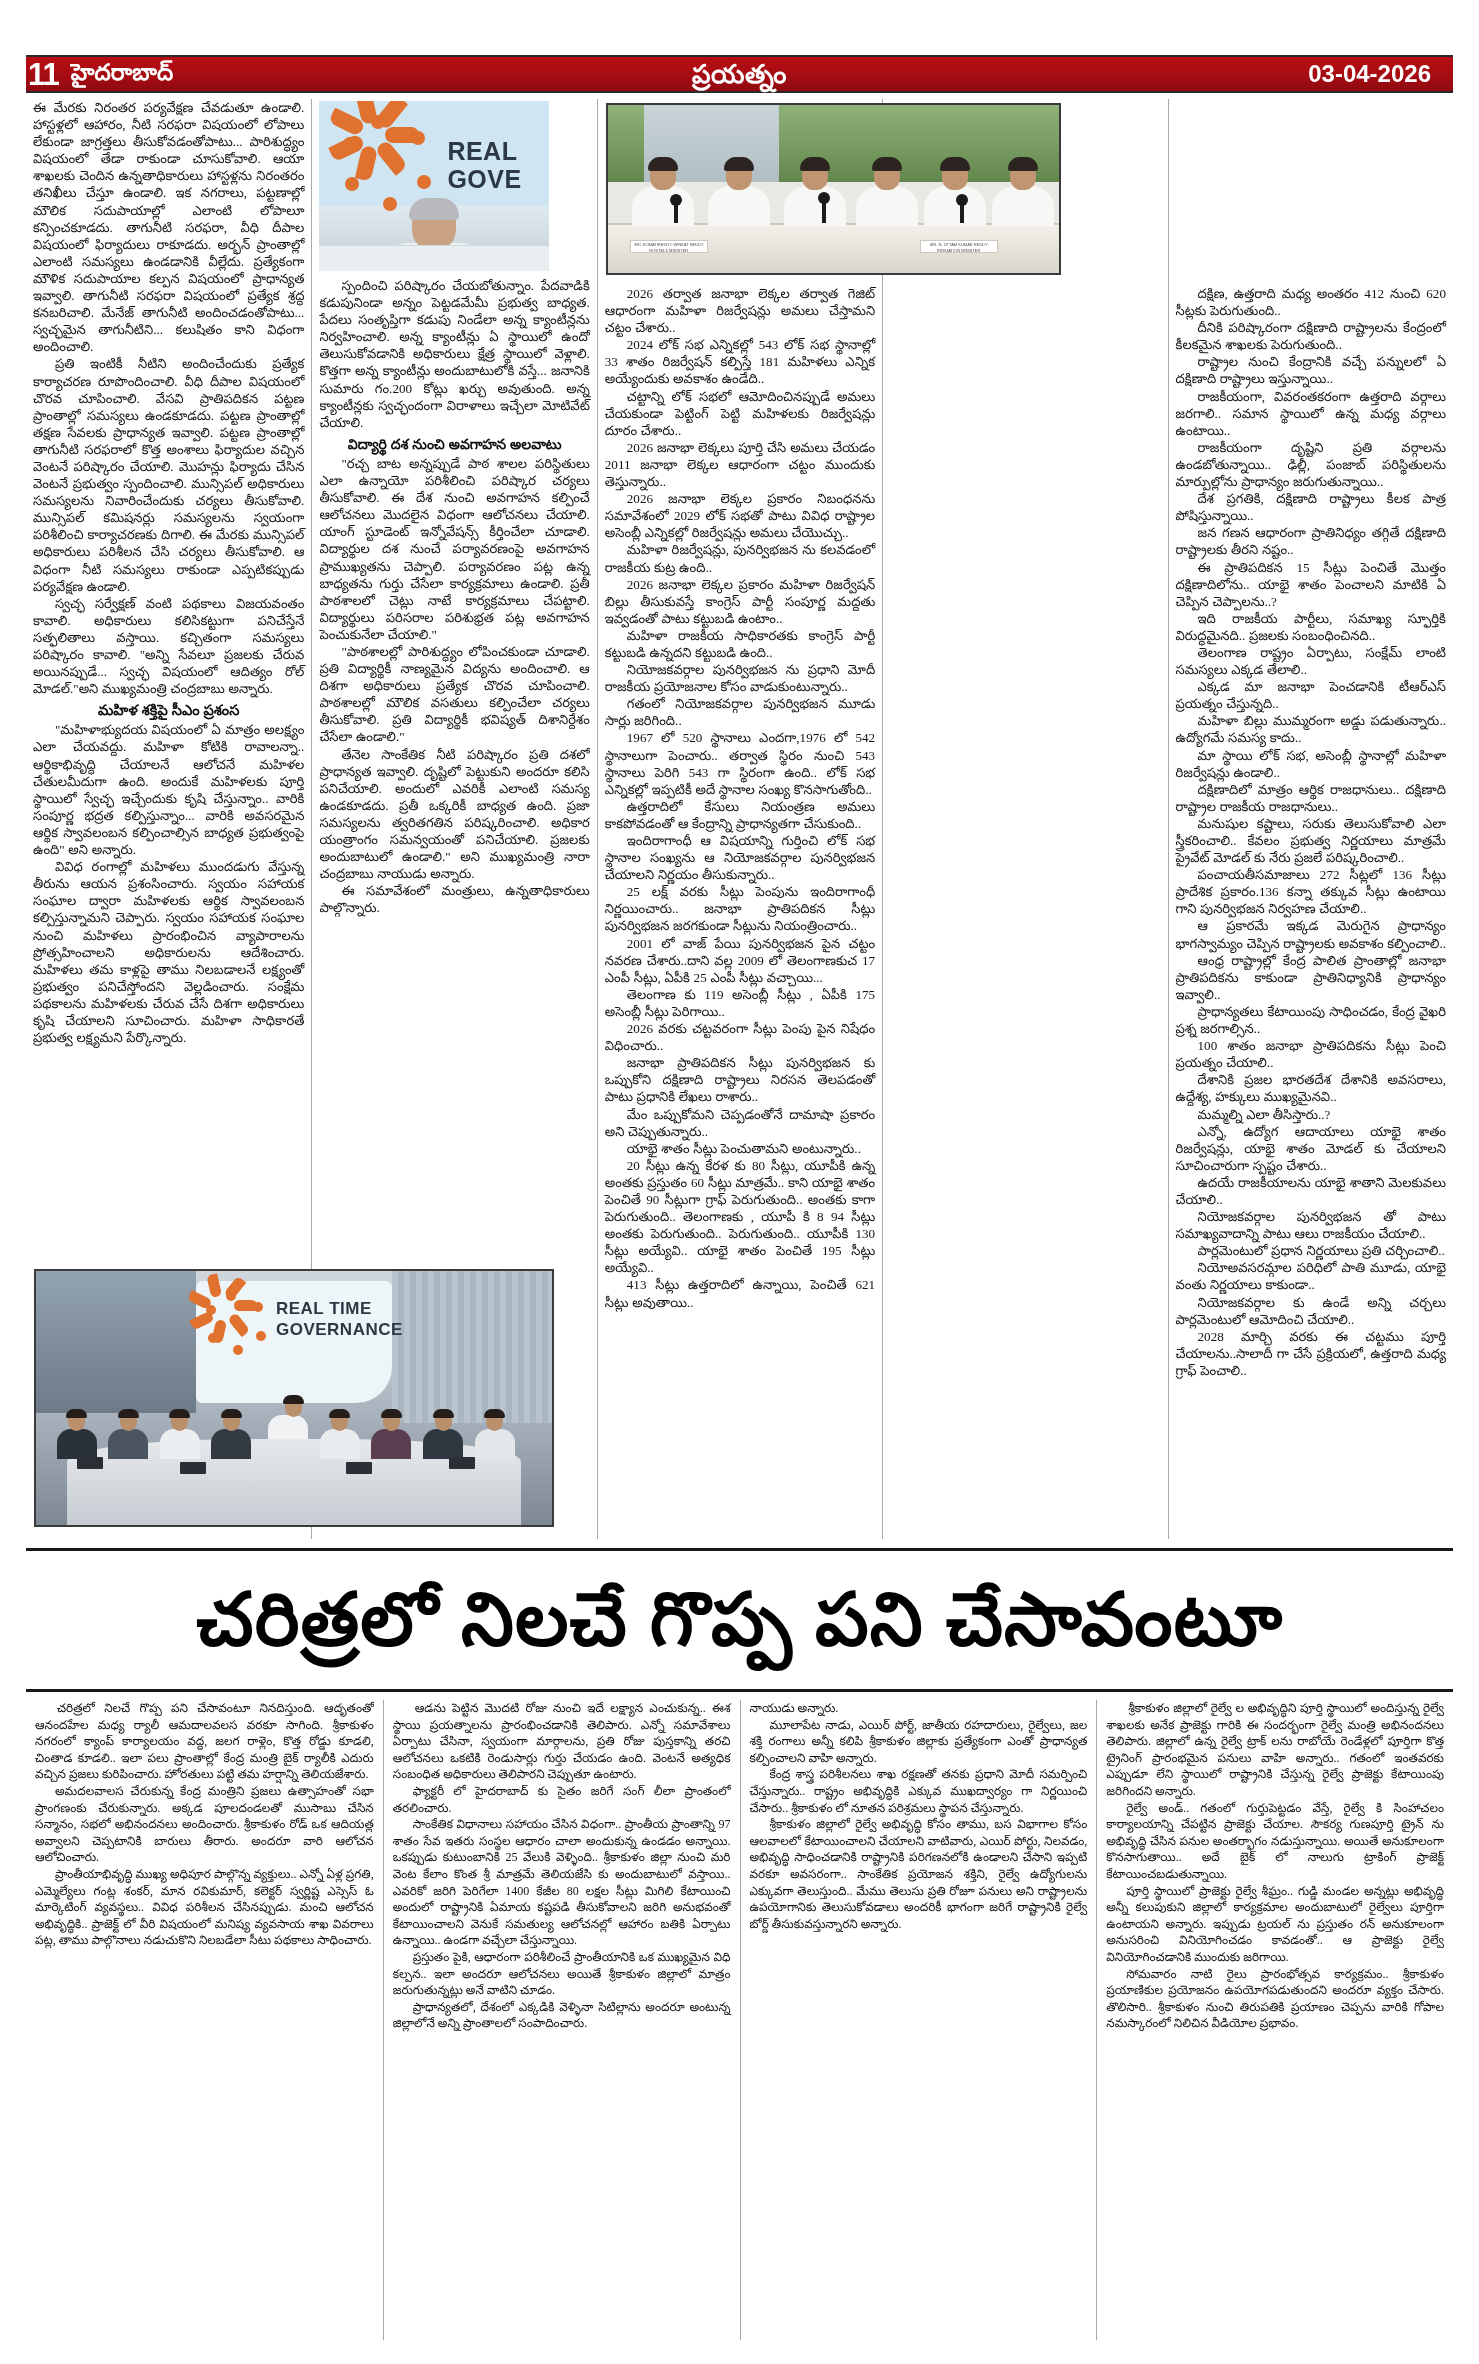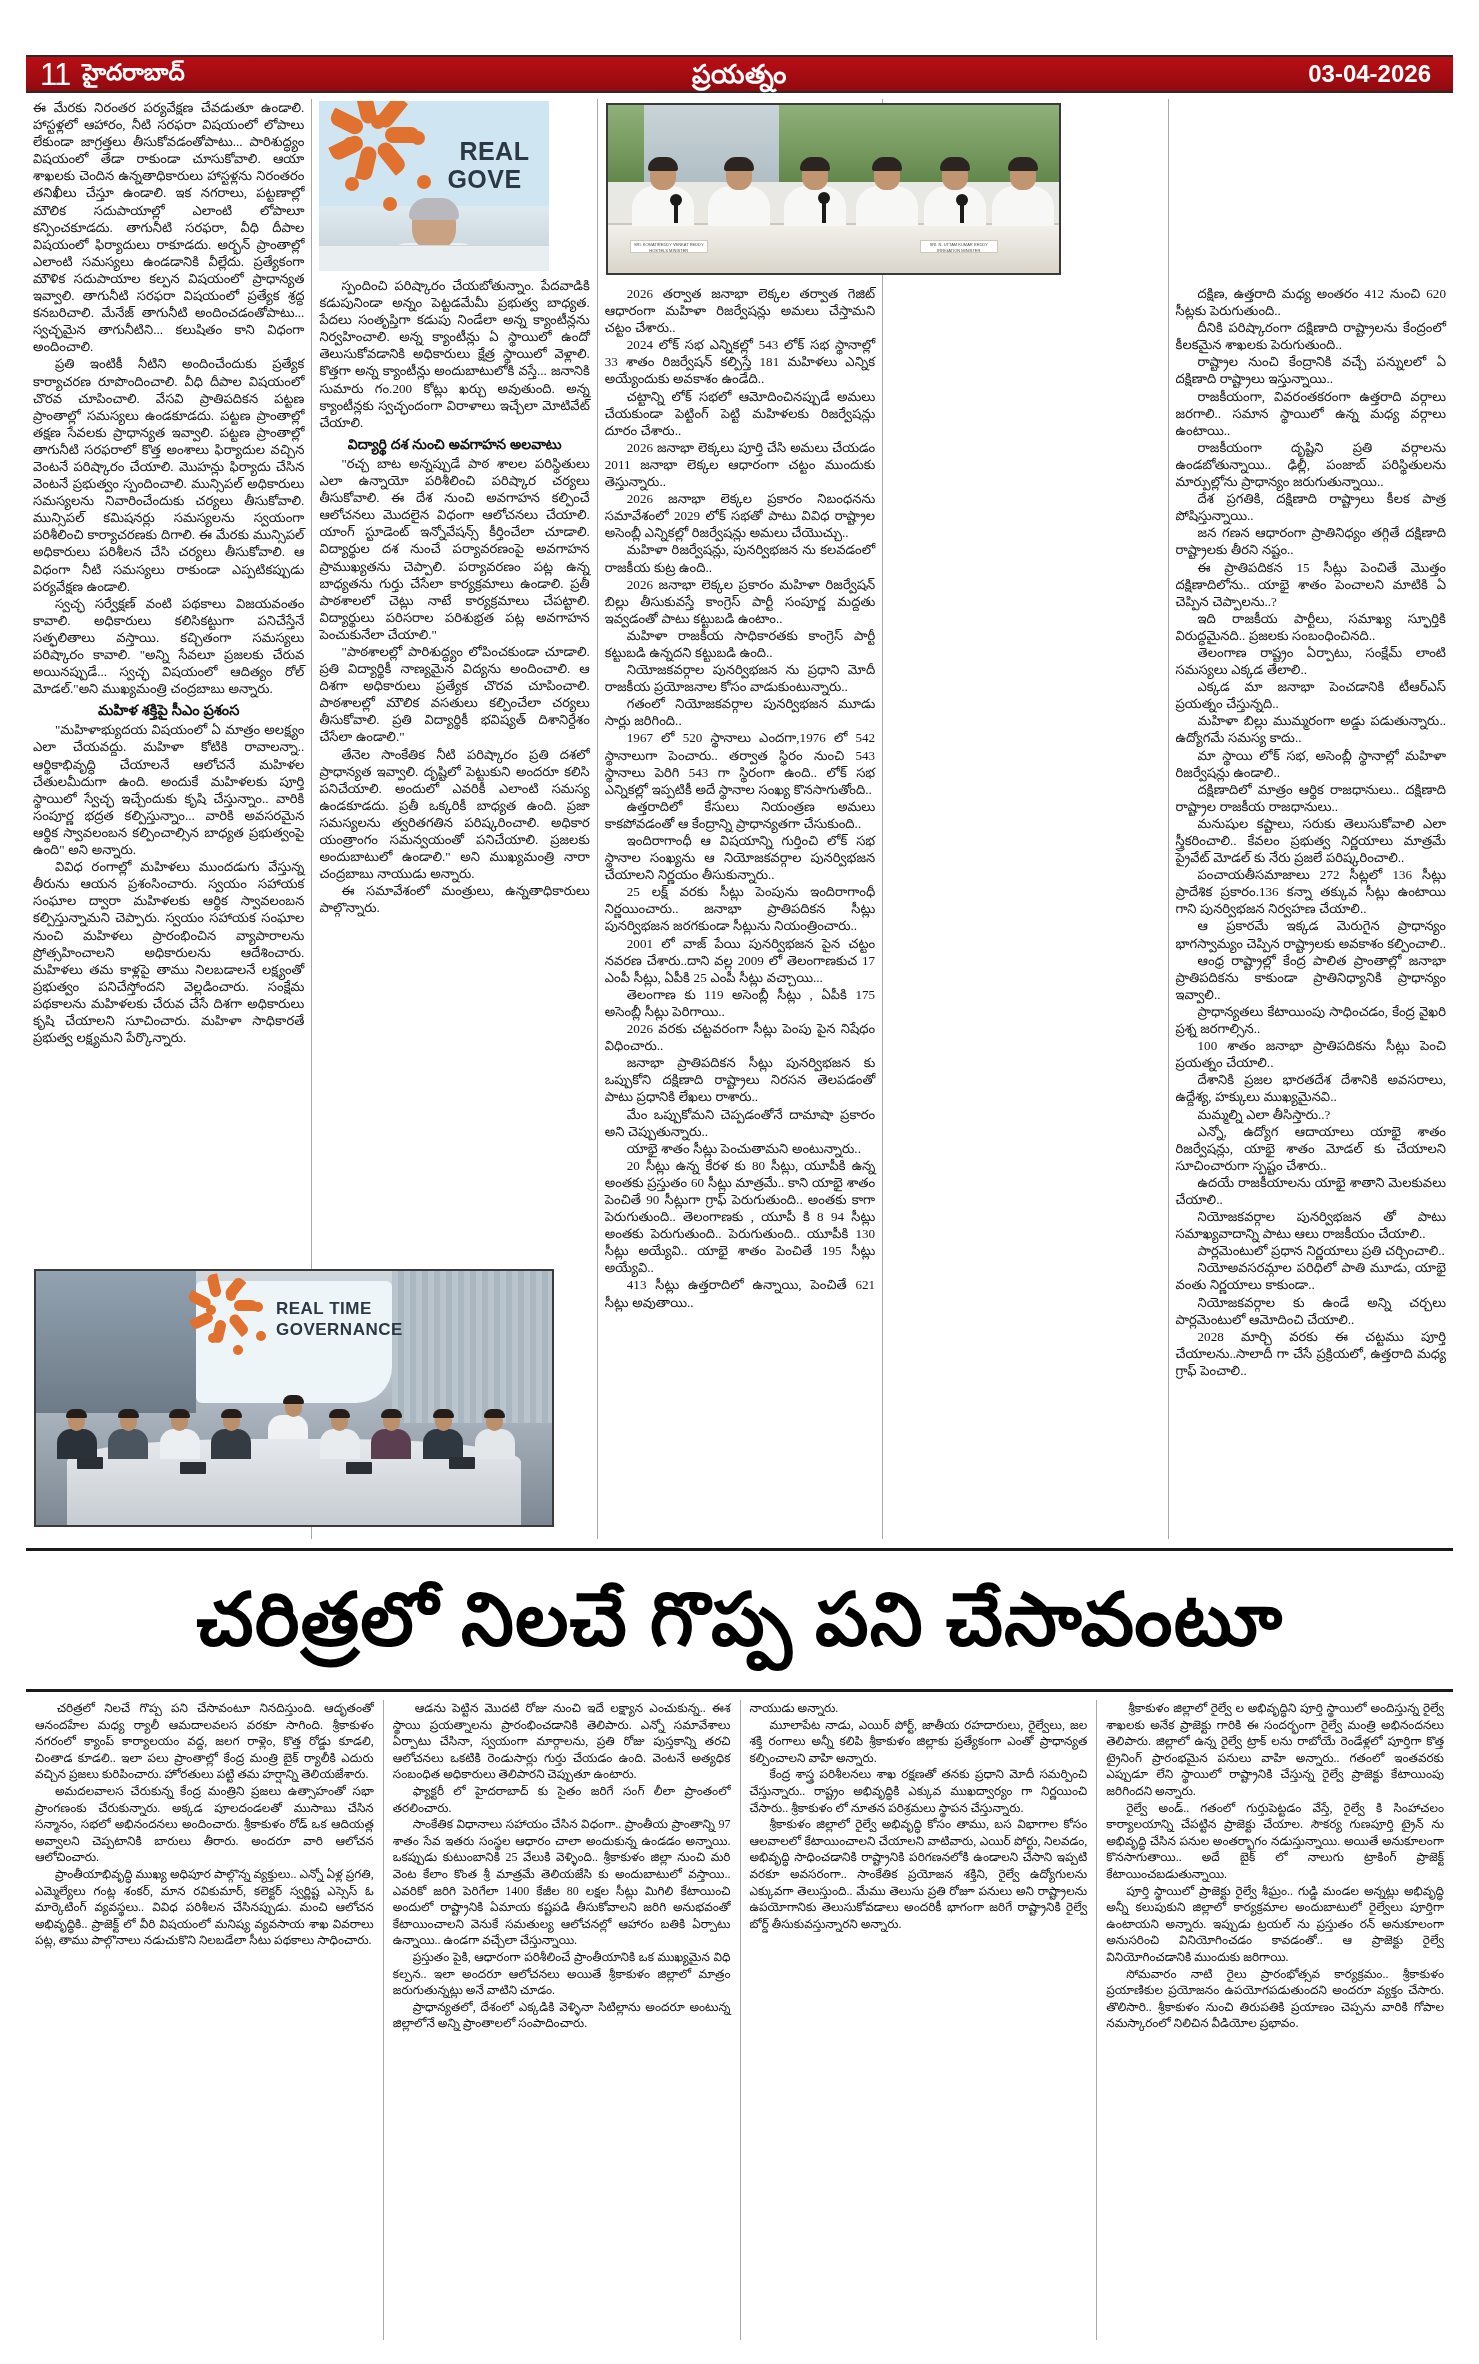"11" #page-number { font-weight: normal -> bold; margin-left: 14px -> 2px }
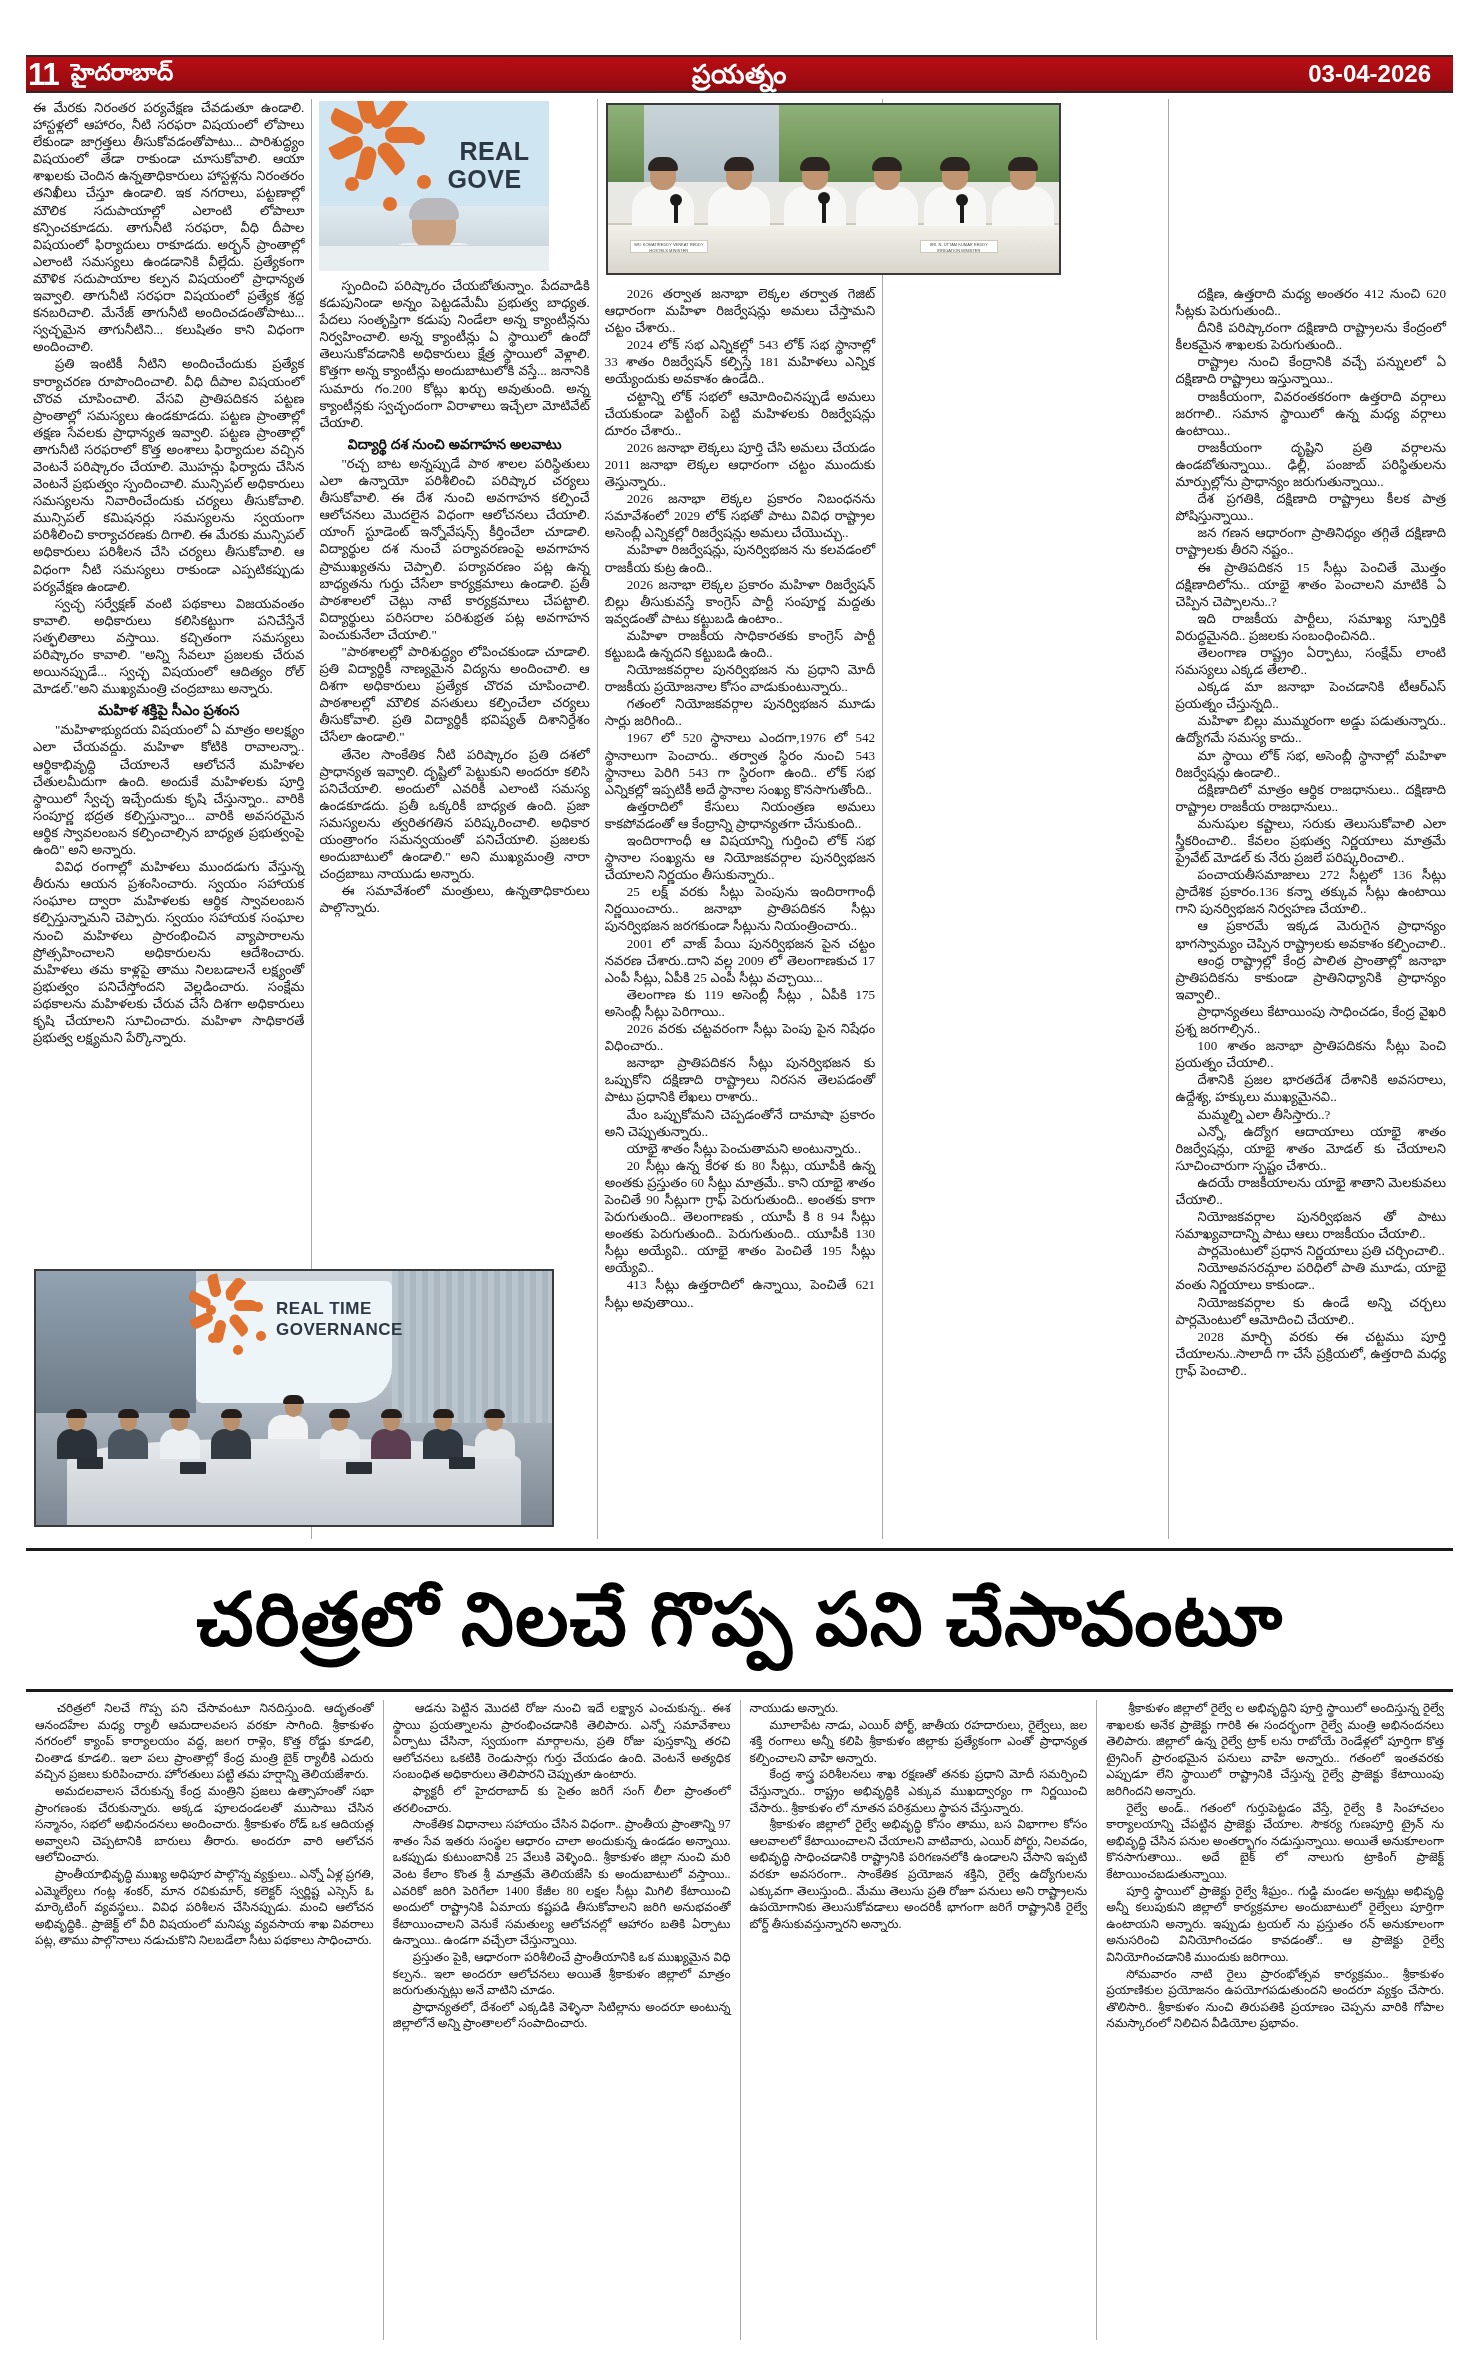"REAL" span.rtg-word { left: 140px -> 128px }
